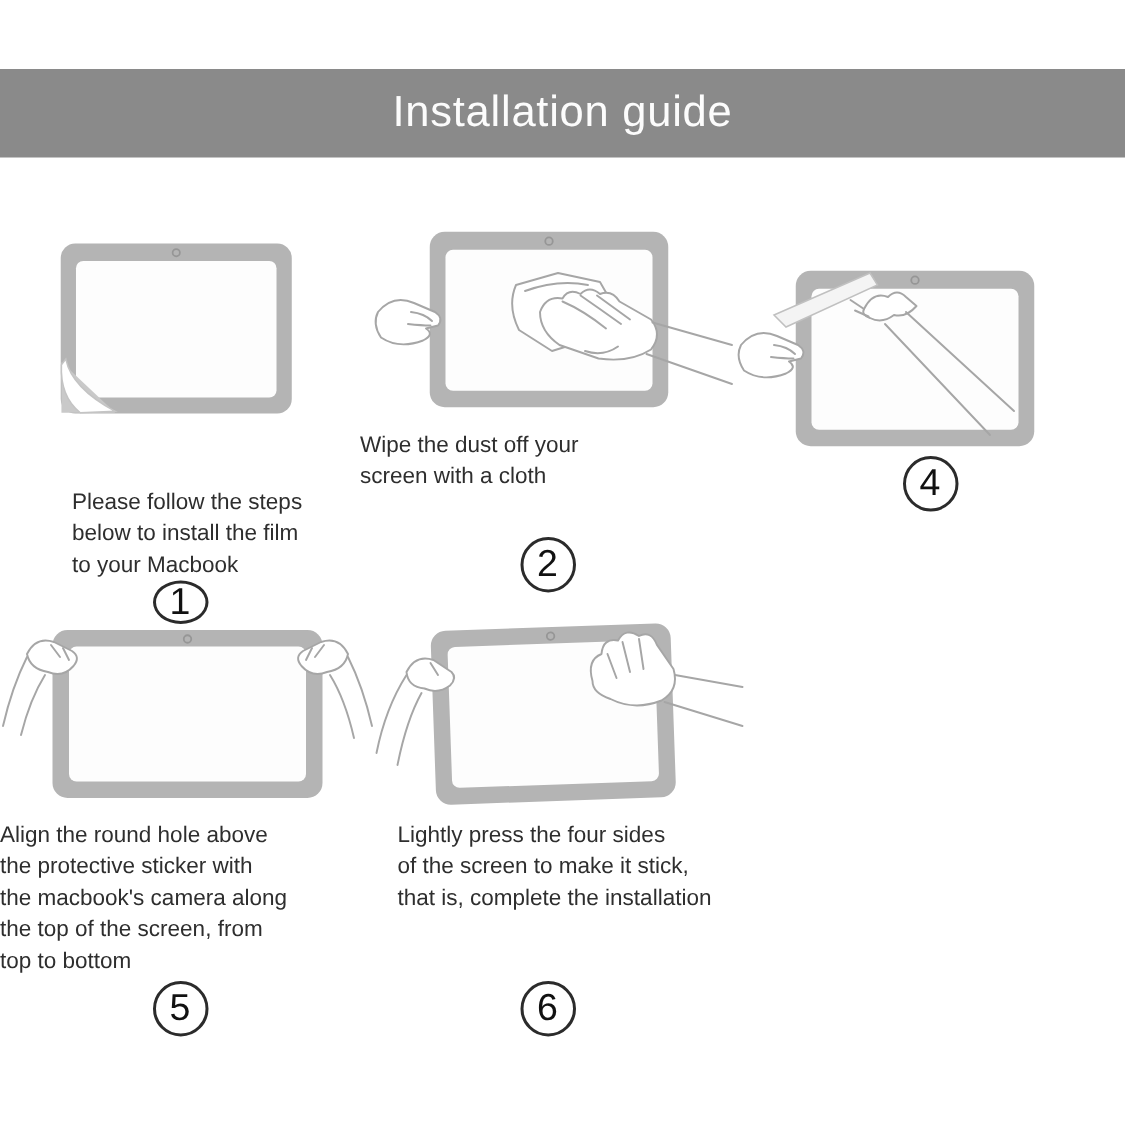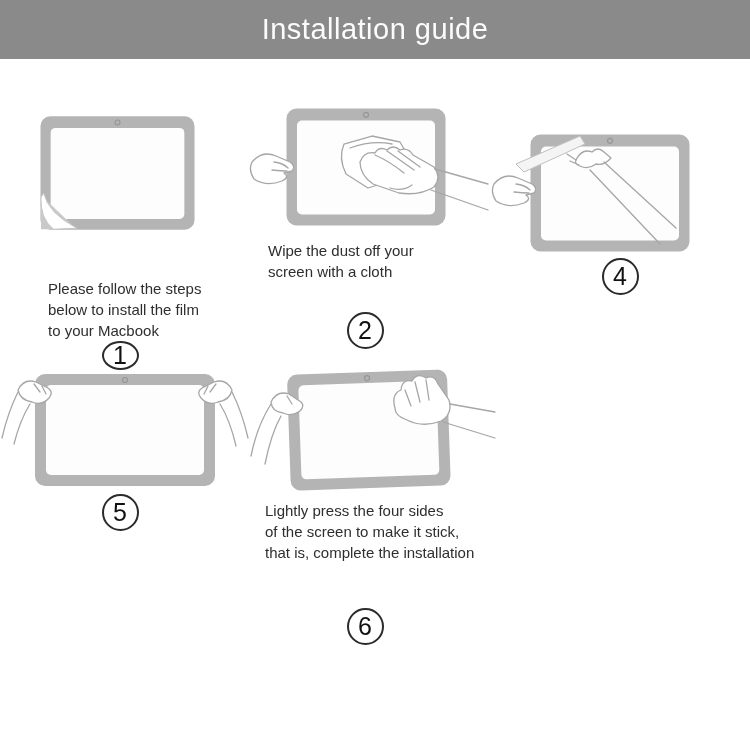"Installation guide" .banner { margin-top: none -> 46px }
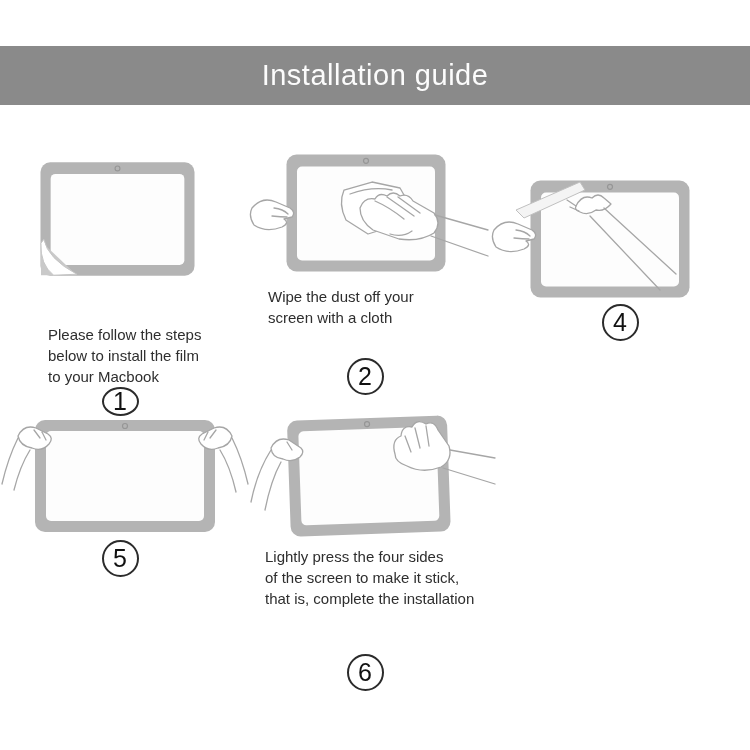"Wipe the dust off your" .c2 .caption { margin-left: 28px -> none }
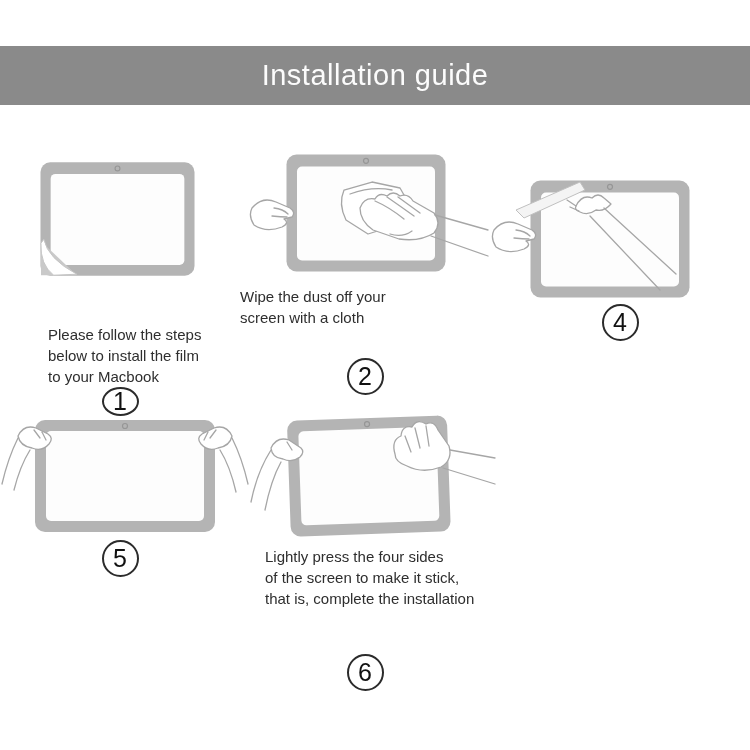"Align the round hole above" p.caption { html: none -> <p>Align the round hole above the protective sticker with the macbook's camera along the top of the screen, from top to bottom</p> }
